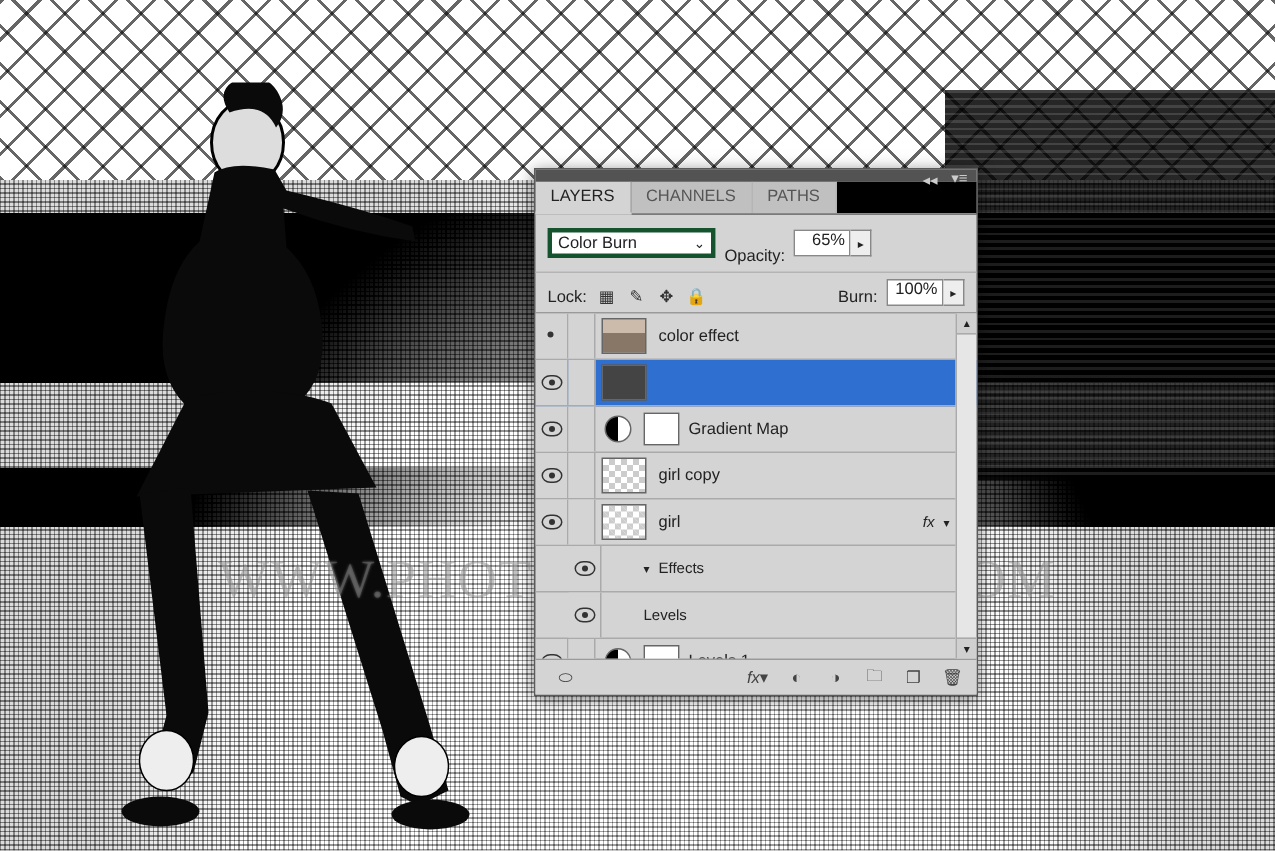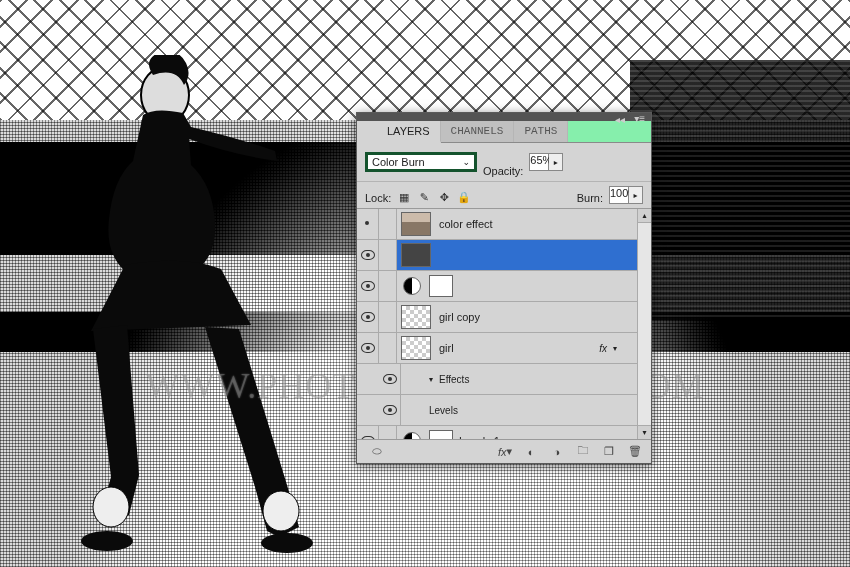"LAYERS" .tabs { background: #86efac -> #000000; margin-left: 20px -> none }
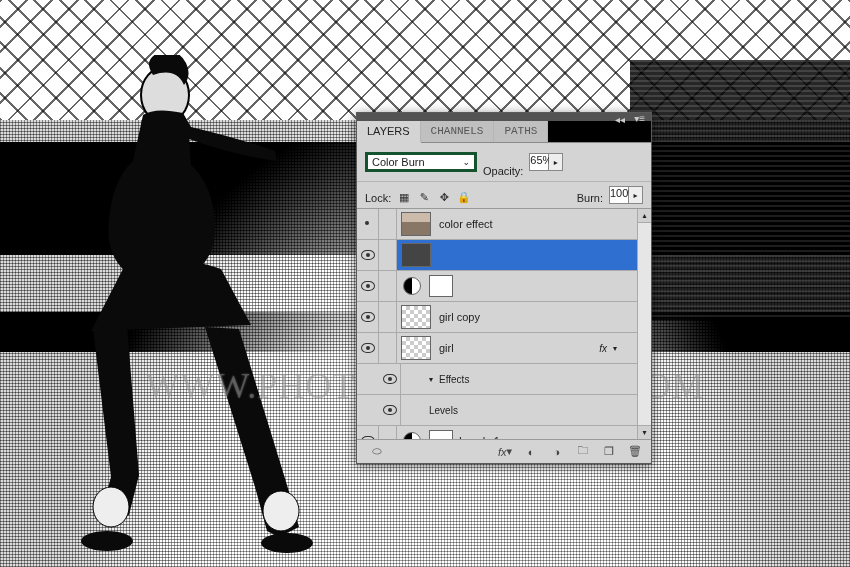"CHANNELS" .tab.inactive { font-family: Liberation Mono, monospace -> none }
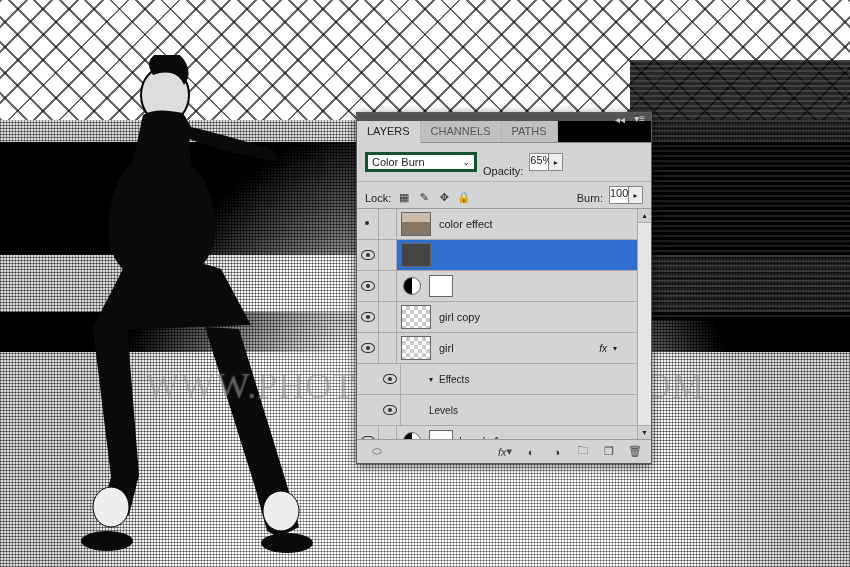"65%" .pct-input { width: 20px -> 38px }
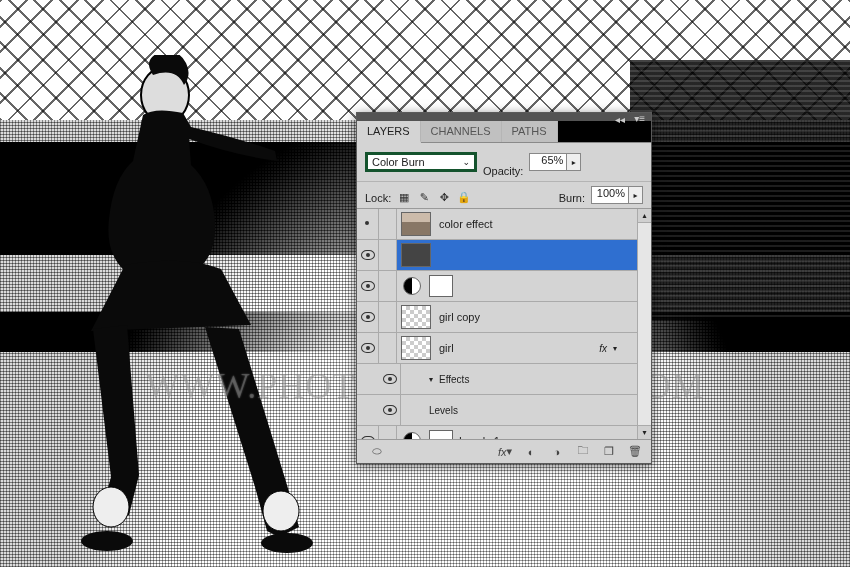"color effect" .layer { padding-right: 30px -> 14px }
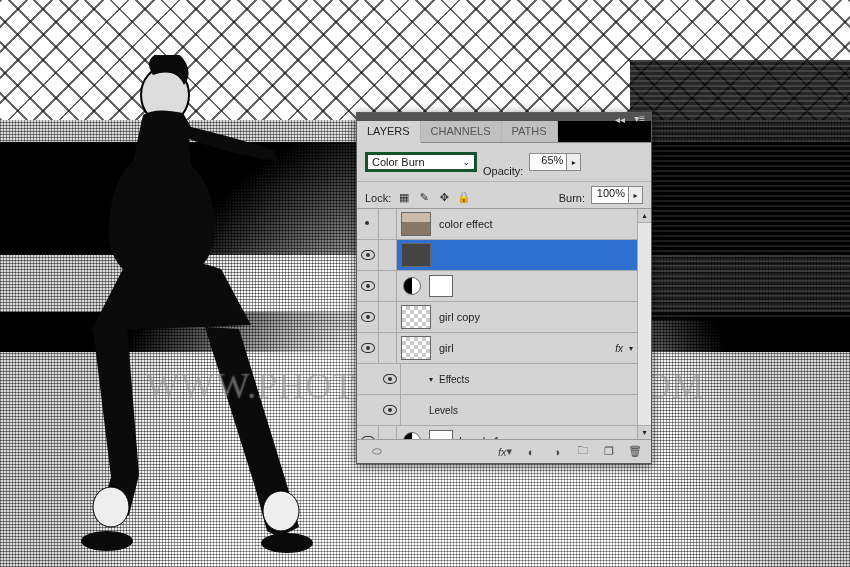"Gradient Map" div.nm { html: none -> <div>Gradient Map</div> }
